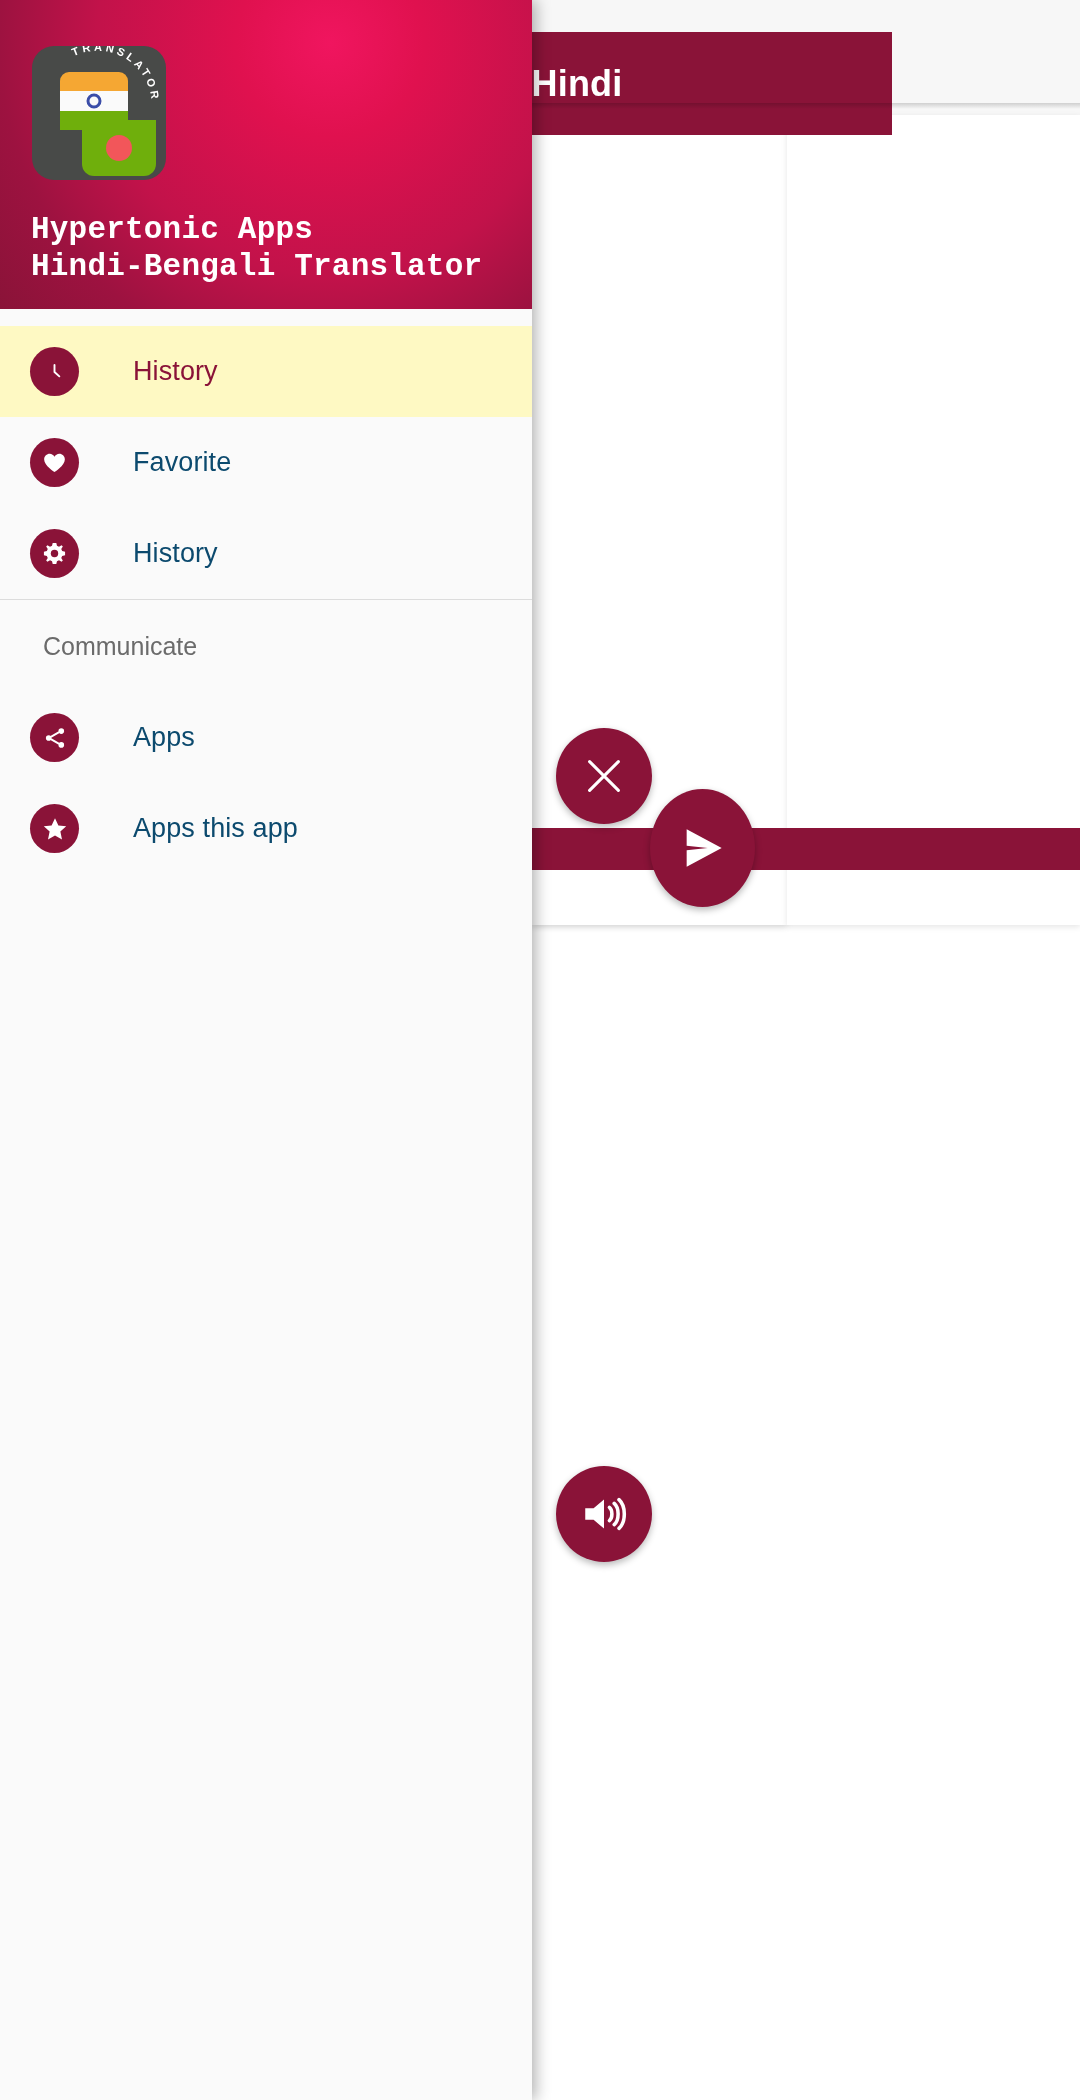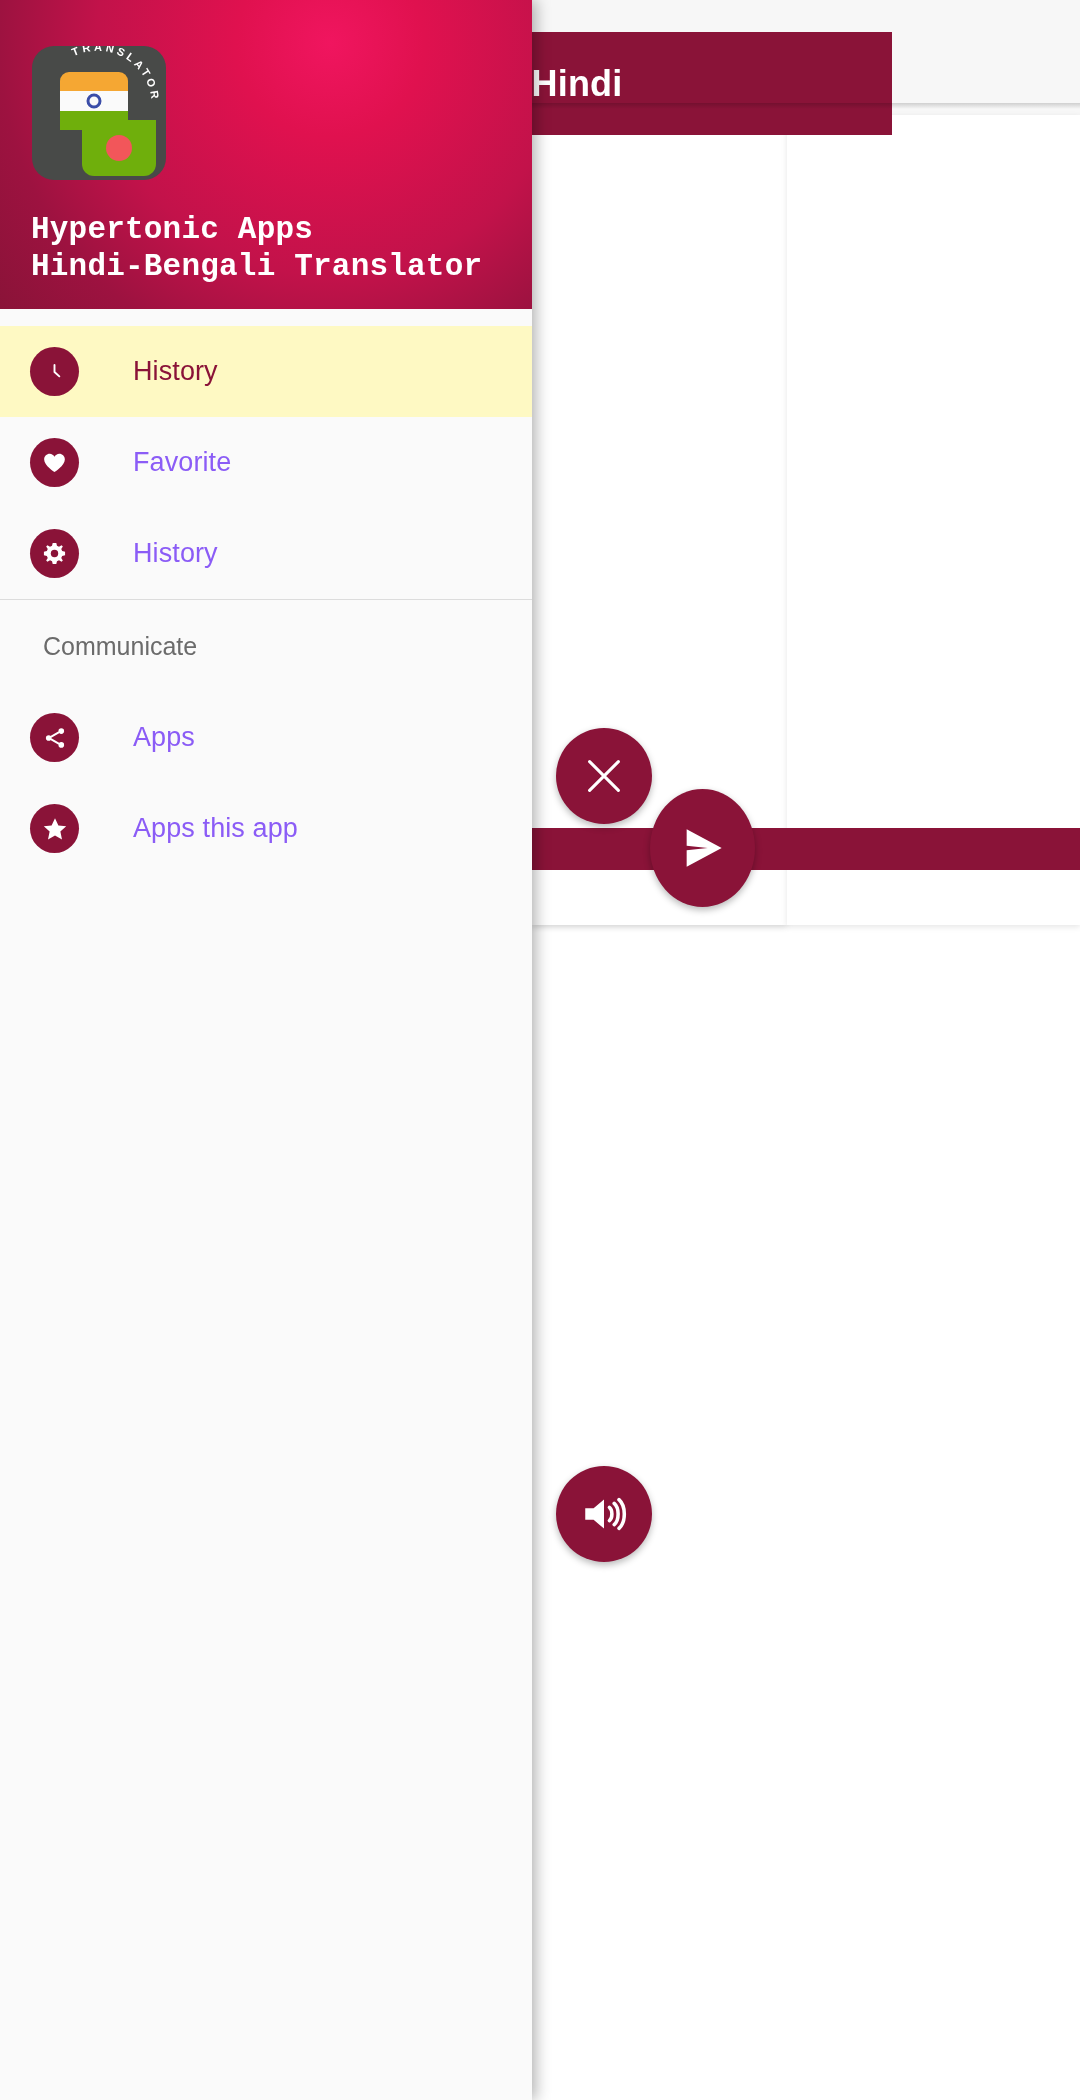"Favorite" .menu-label { color: #8b5cf6 -> #0c4a6e }
